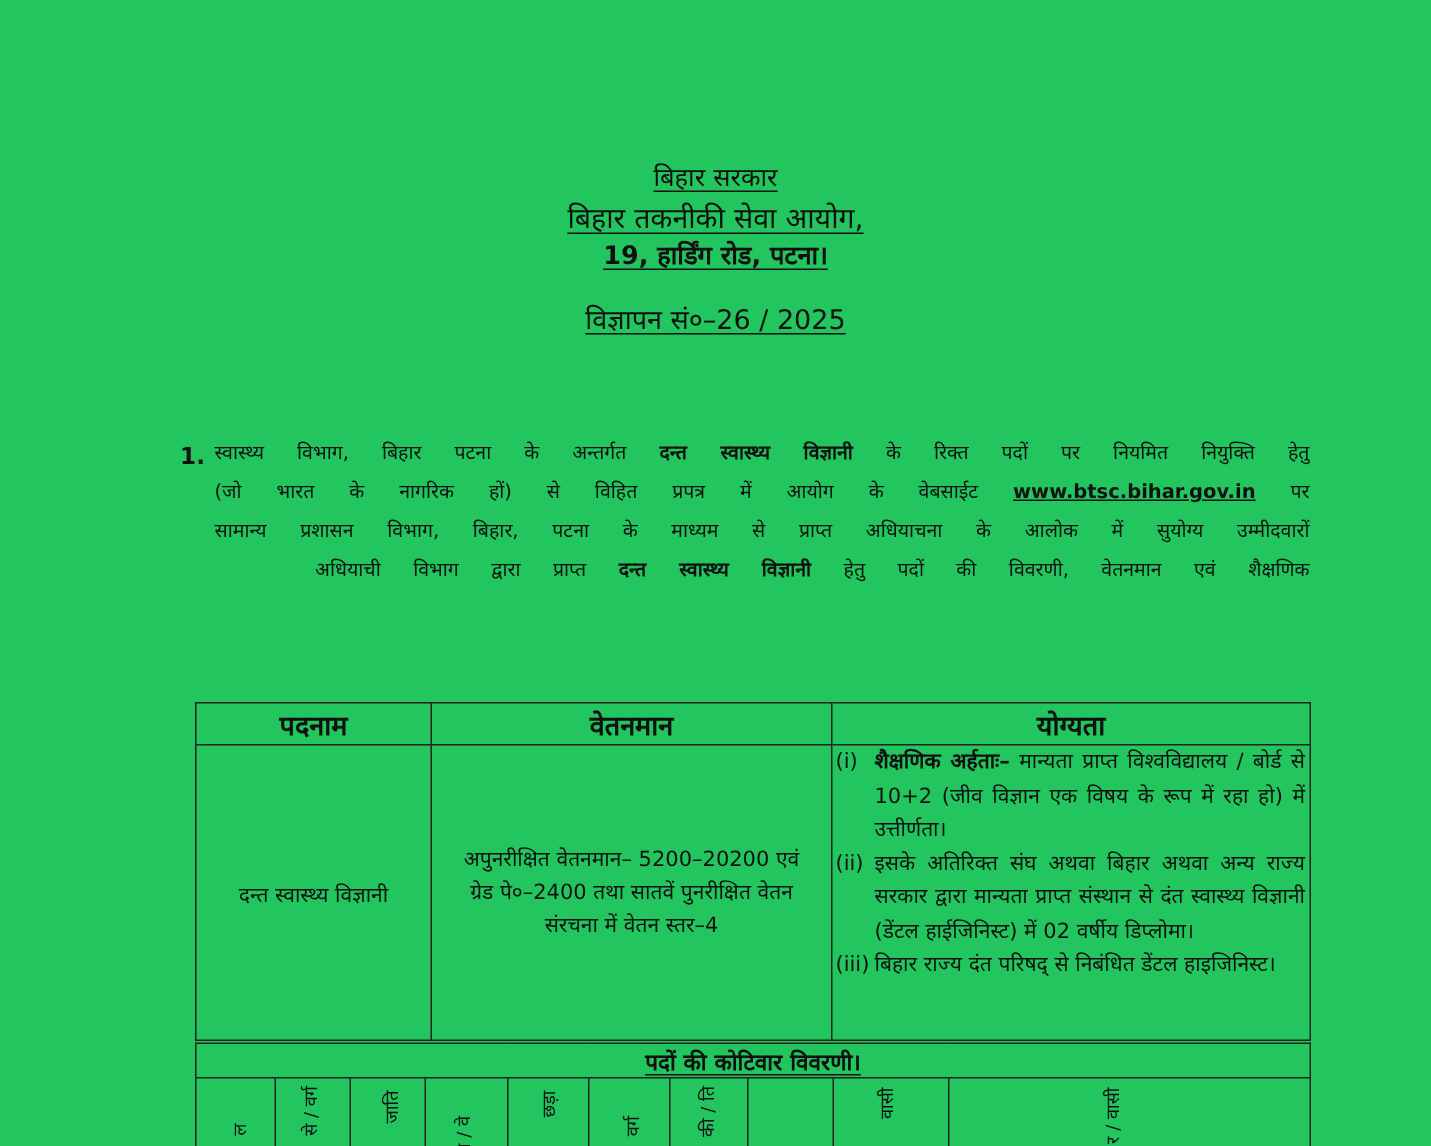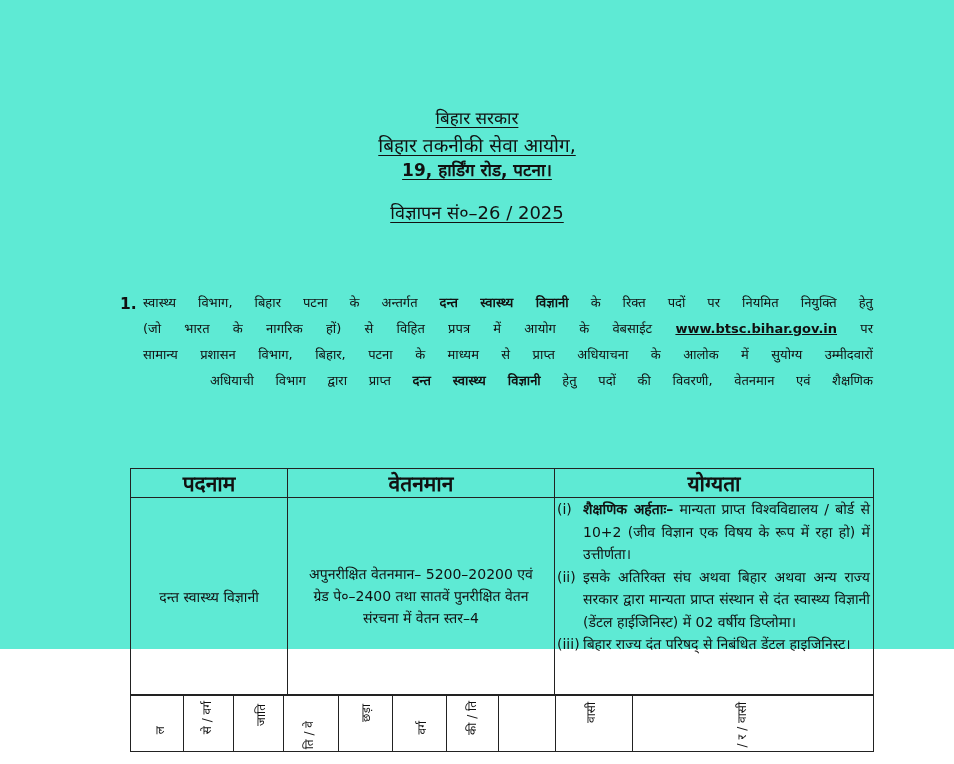"बिहार सरकार" .page { background: #5eead4 -> #22c55e; height: 649px -> 764px }
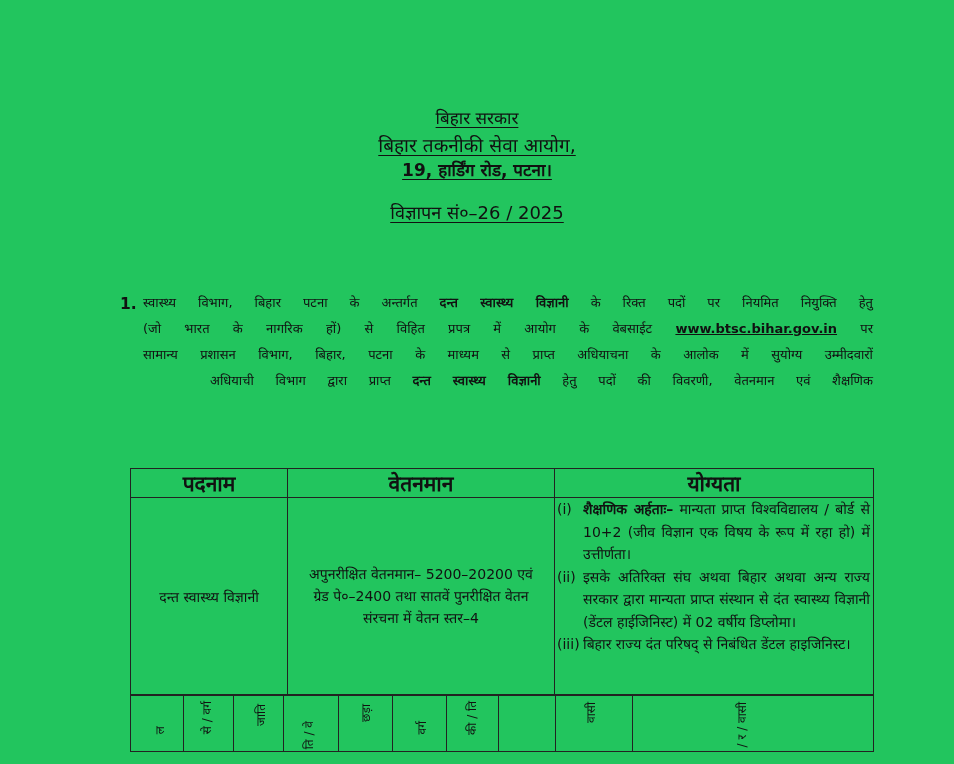"पदनाम" .t1 th { font-size: 21px -> 18px }
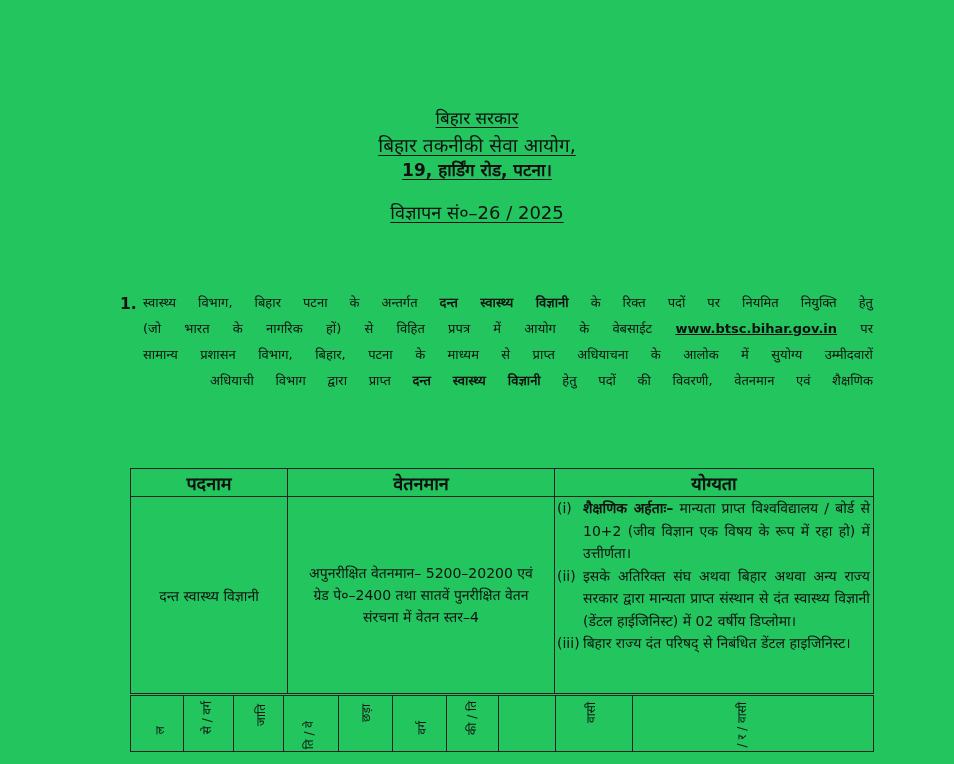"पदों की कोटिवार विवरणी।" tr { html: none -> <tr> <td><span>पदों की कोटिवार विवरणी।</span></td> </tr> }
